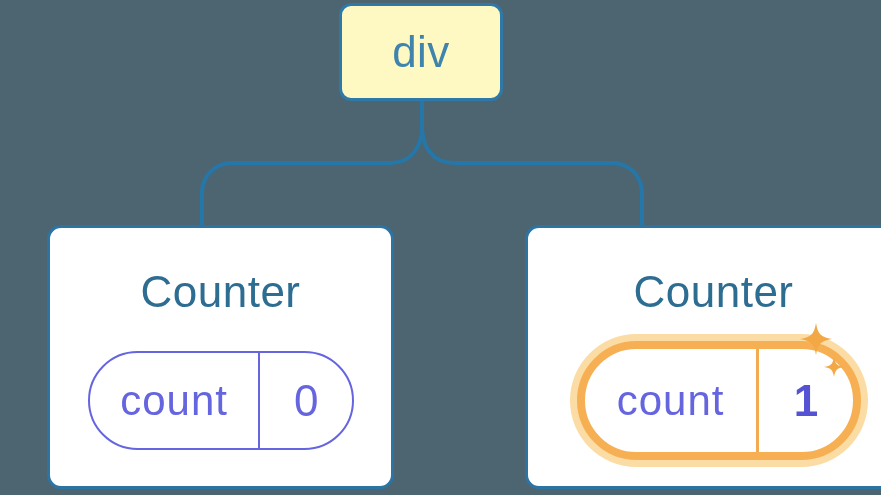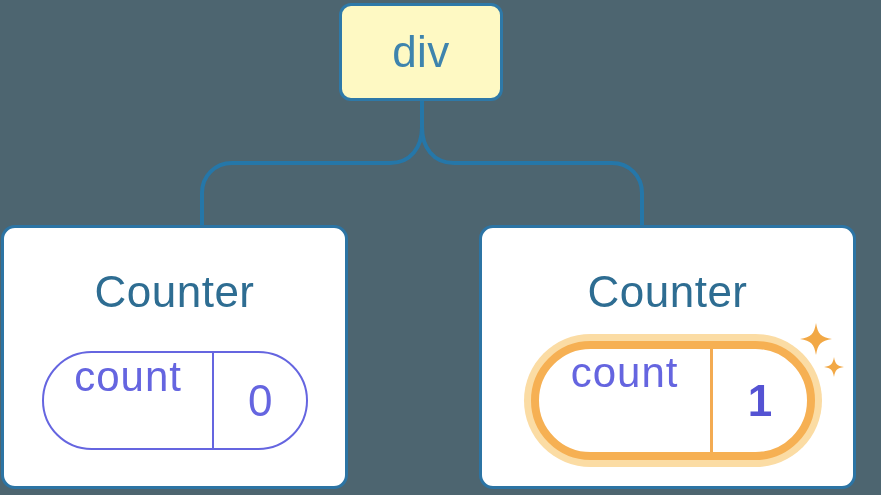"Counter" .card { margin-left: none -> 46px }
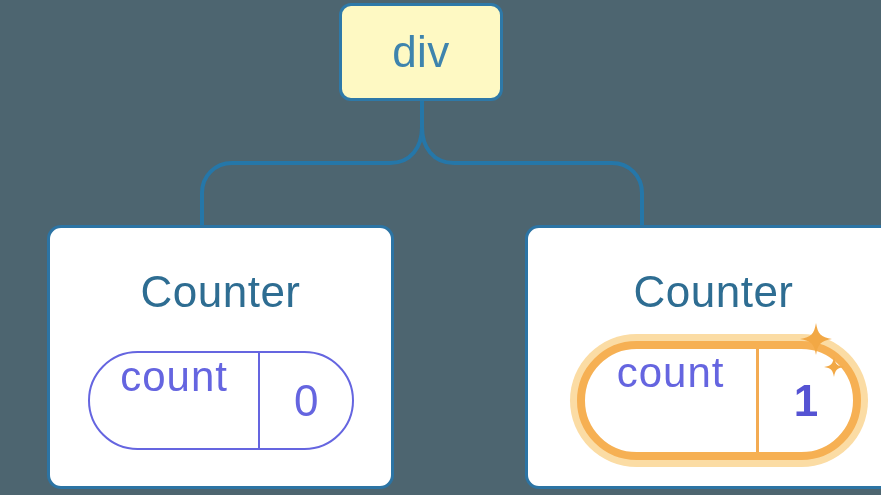"count" .pill-section-name { align-items: flex-start -> center }
